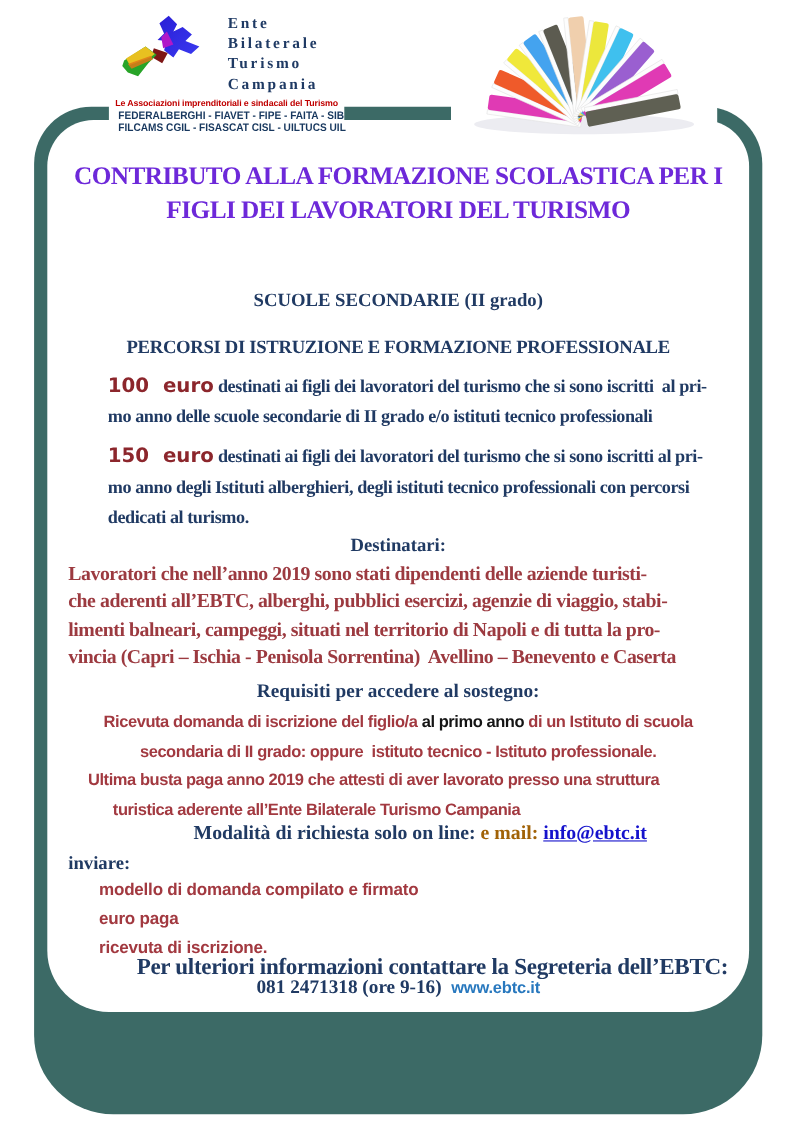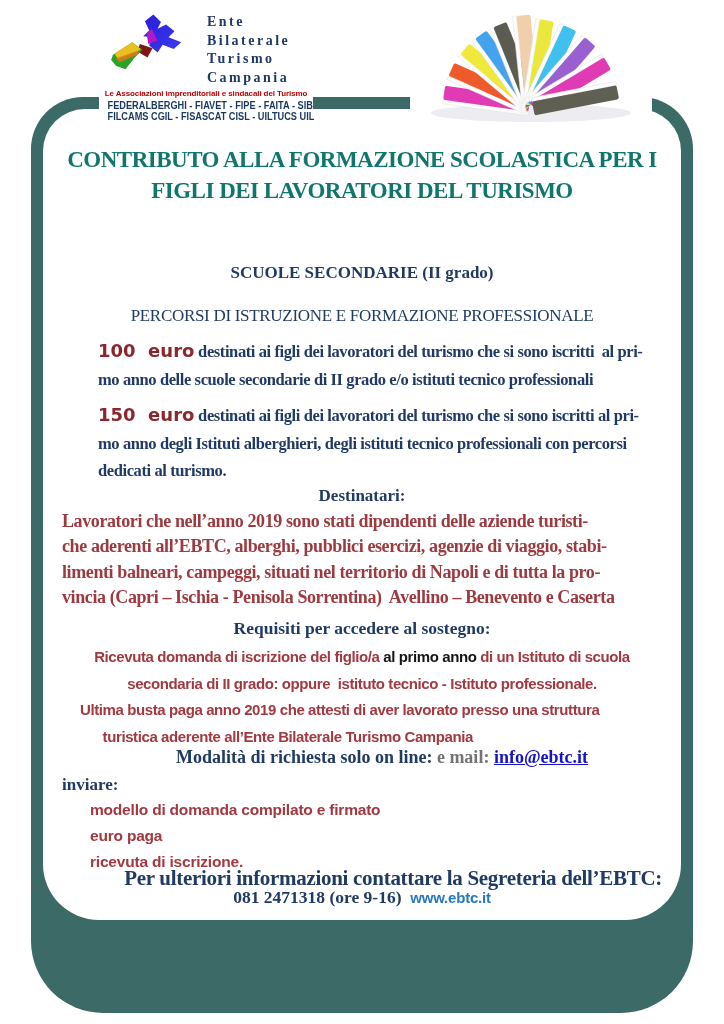"CONTRIBUTO ALLA FORMAZIONE SCOLASTICA" .title { color: #0f766e -> #6d28d9 }
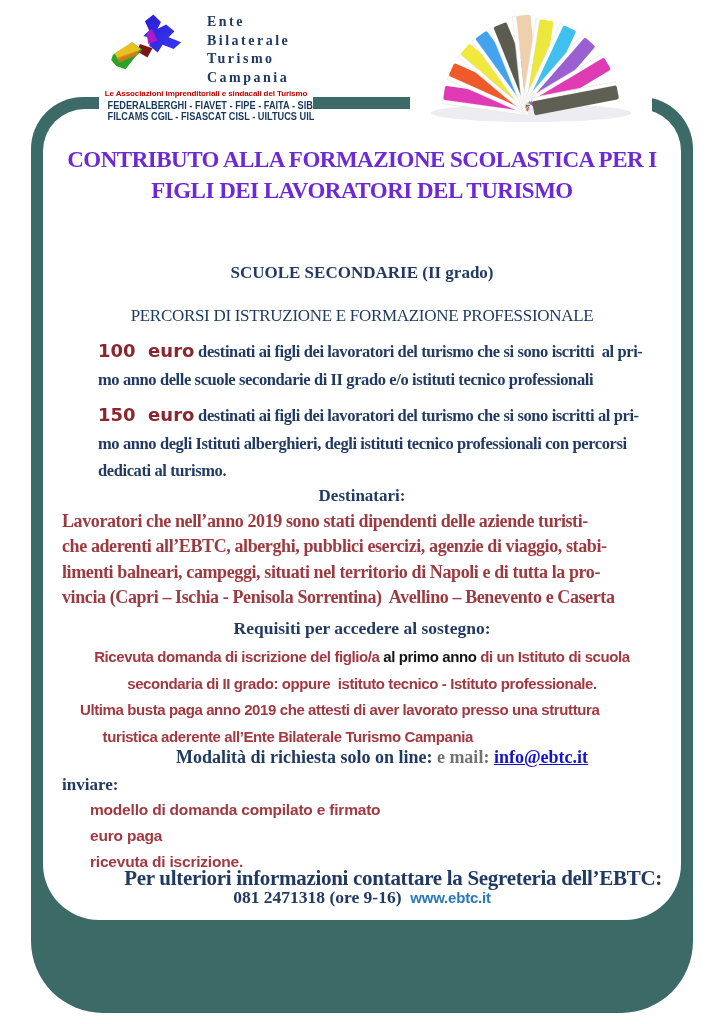"PERCORSI DI ISTRUZIONE E FORMAZIONE" .program { font-weight: normal -> bold }
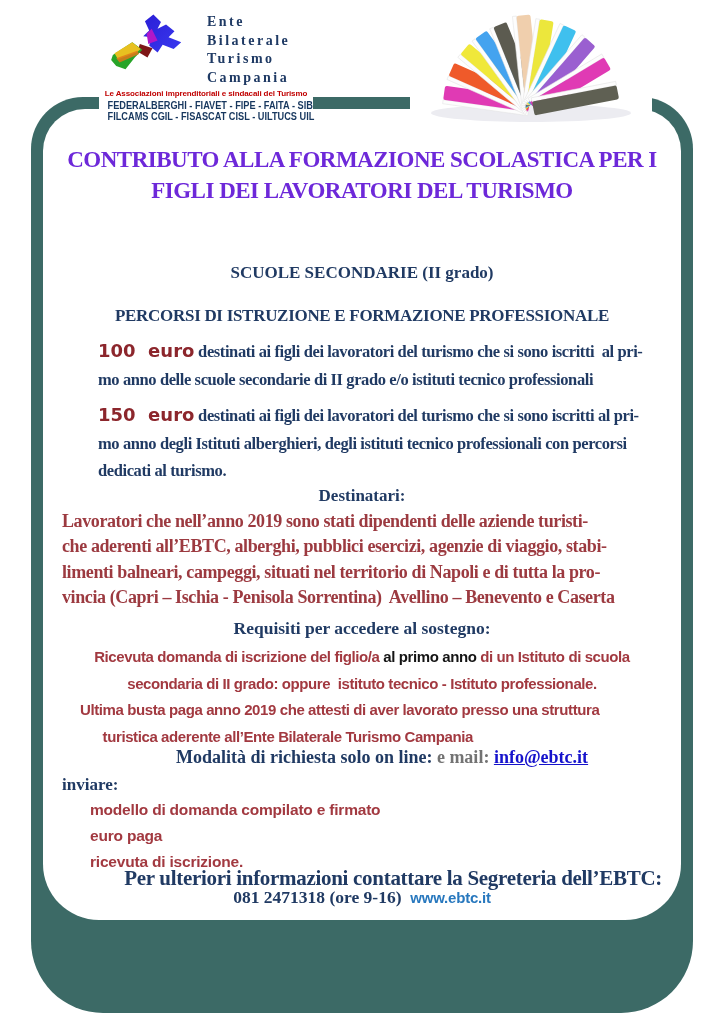"e mail:" .modalita .red { color: #737373 -> #a16207 }
